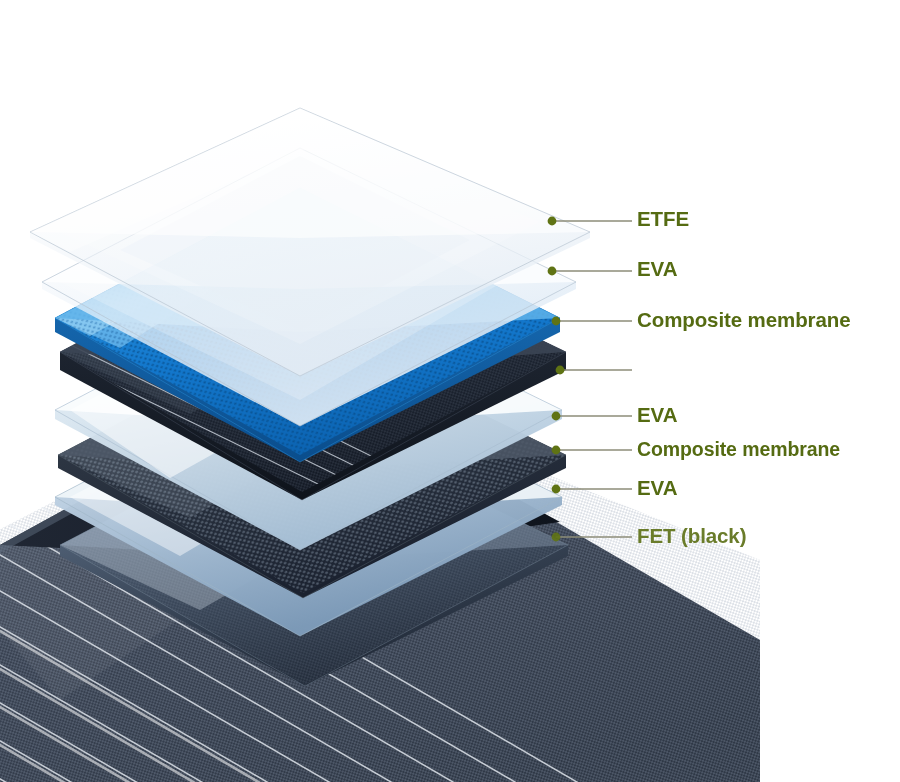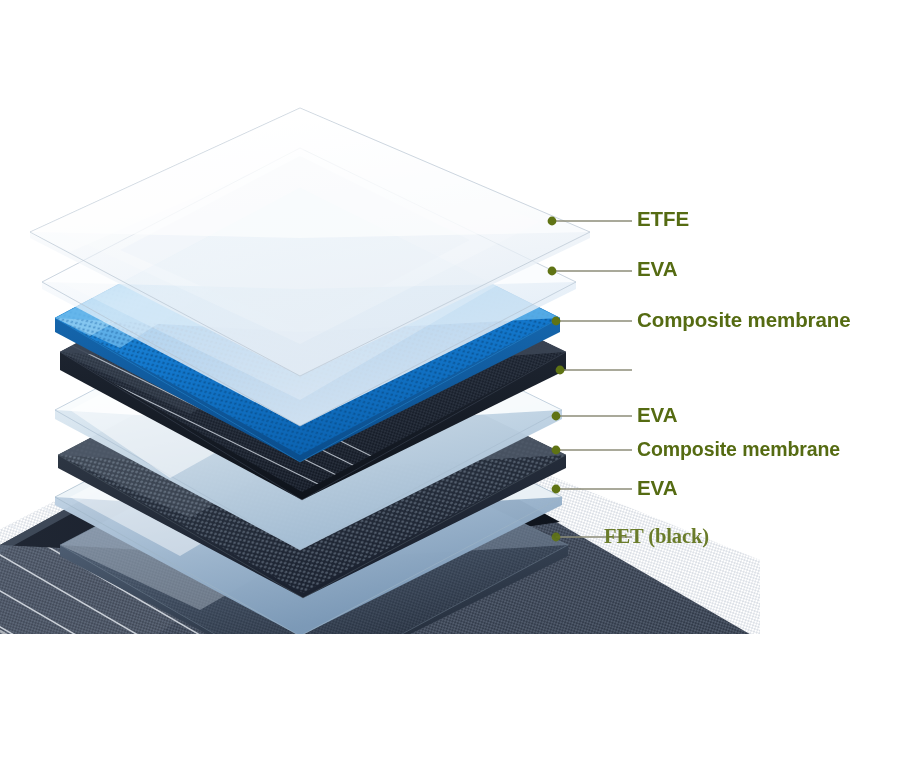"ETFE" #stage { height: 634px -> 782px }
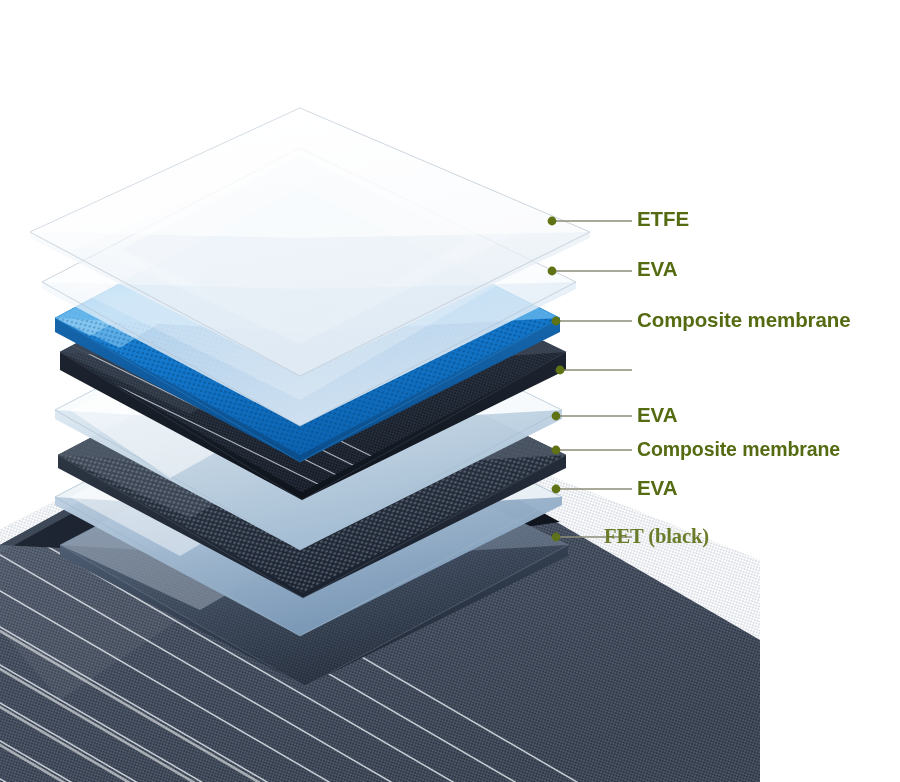"FET (black)" div.lbl { font-family: Liberation Serif, serif -> none; left: 604px -> 637px }
